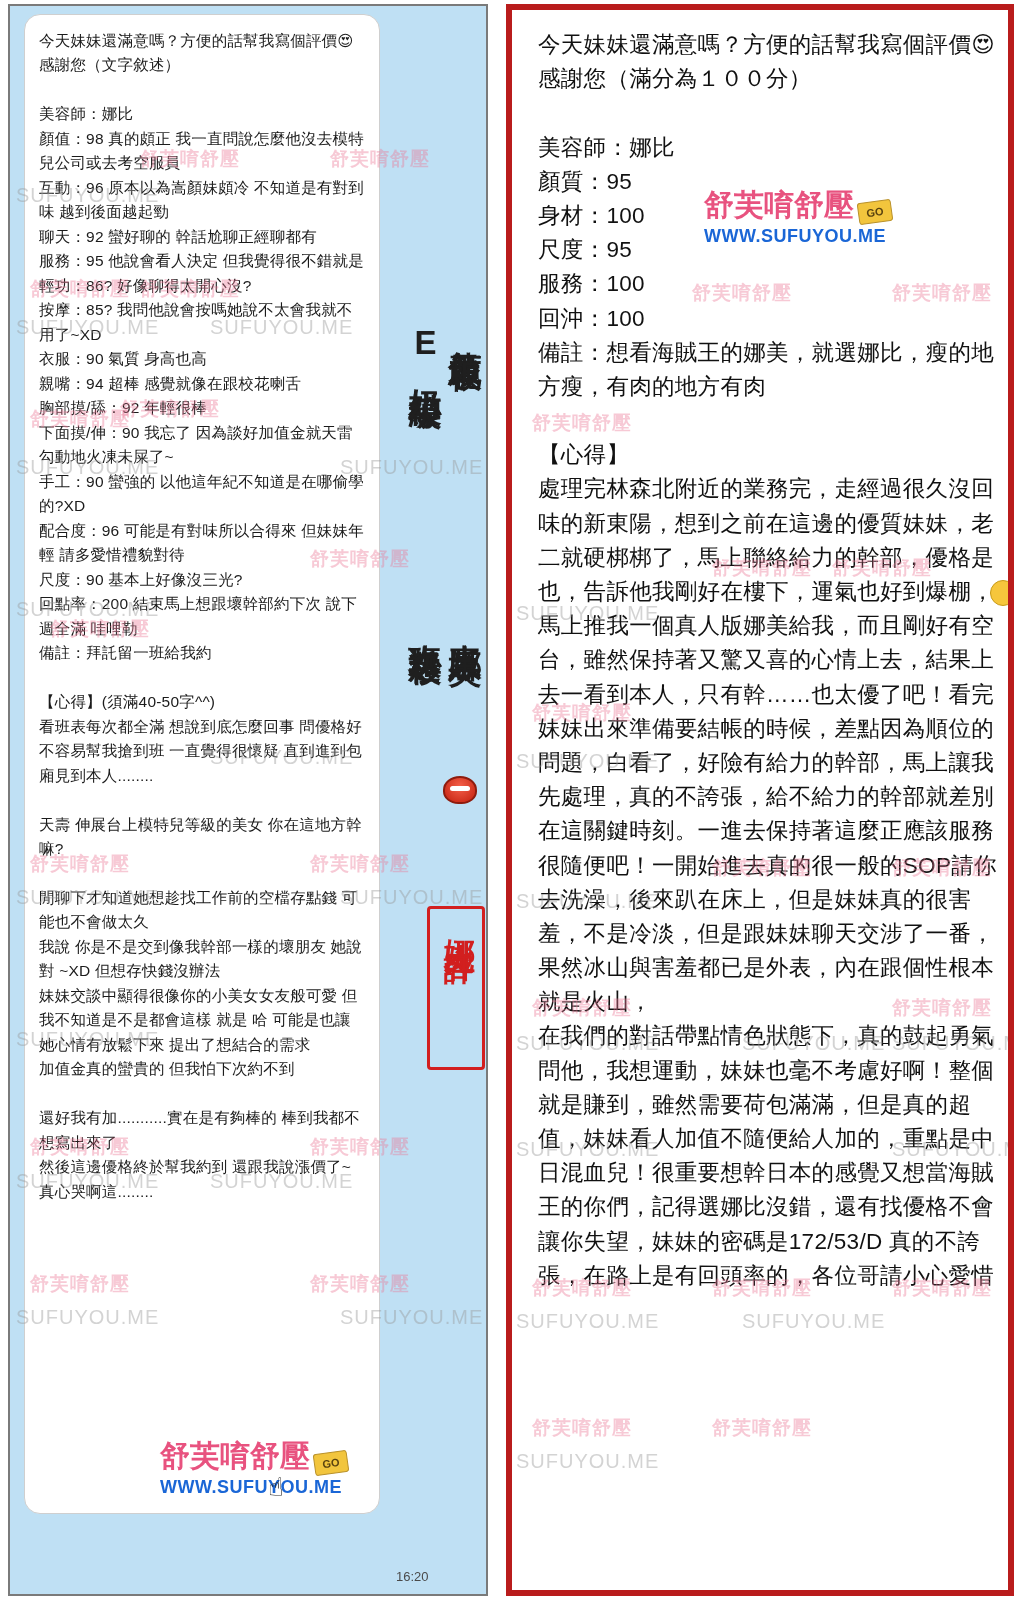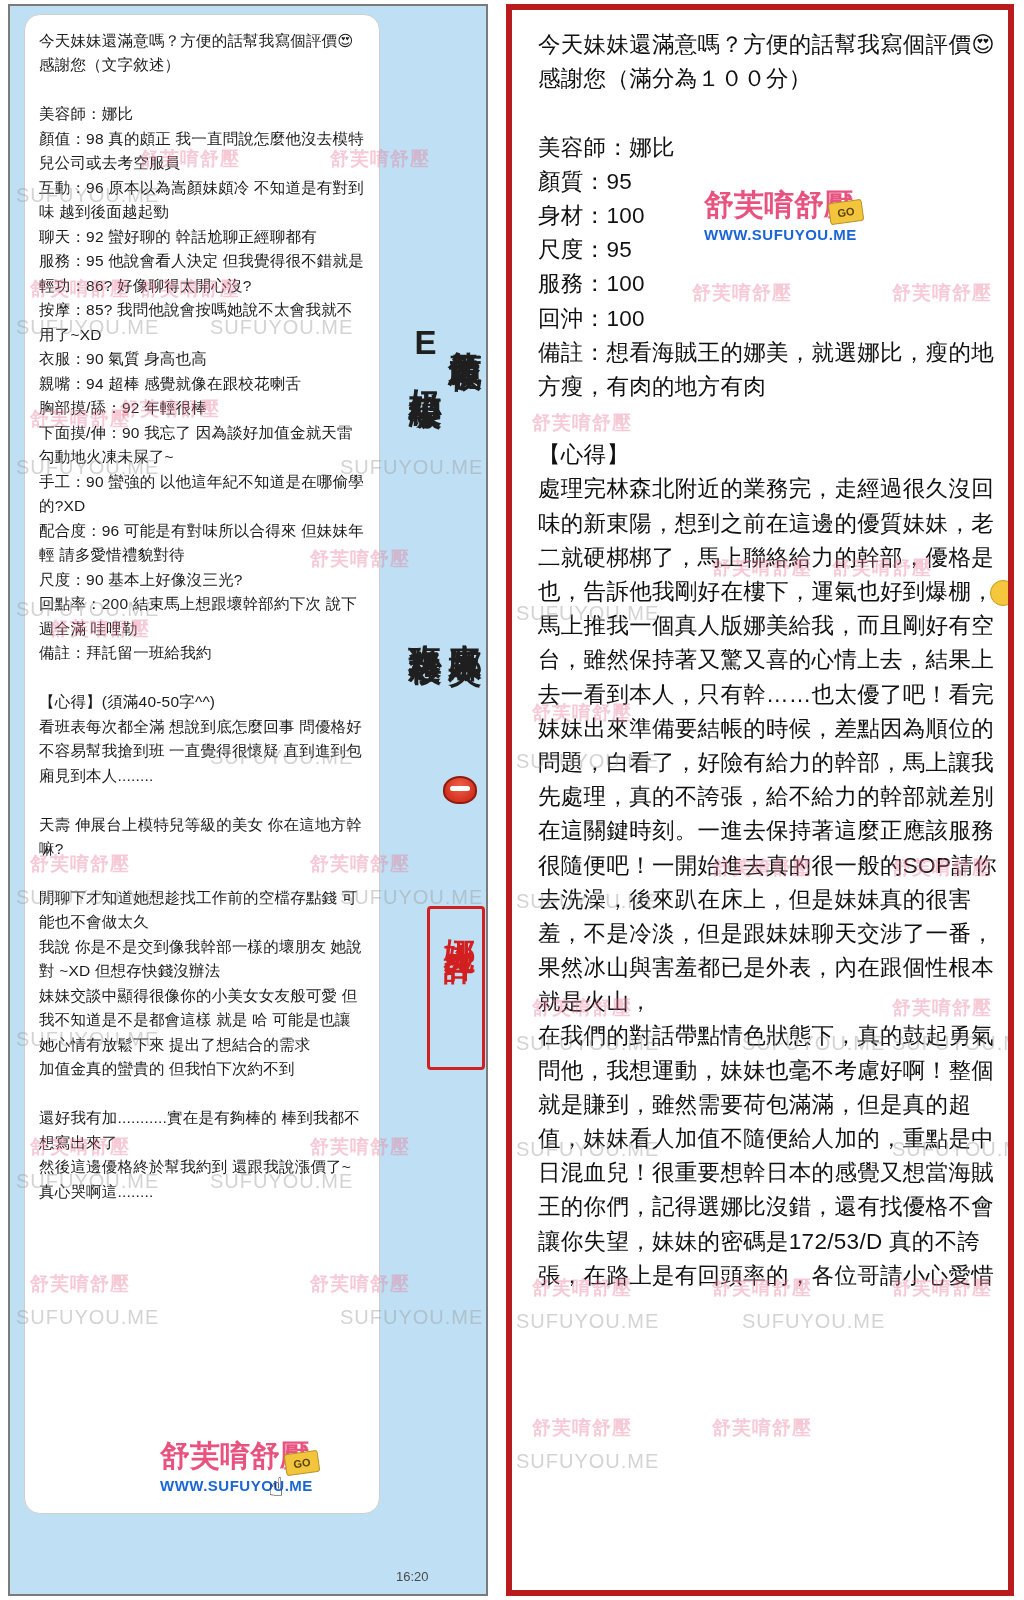"WWW.SUFUYOU.ME" .wm-badge .url { font-size: 15px -> 18px }
